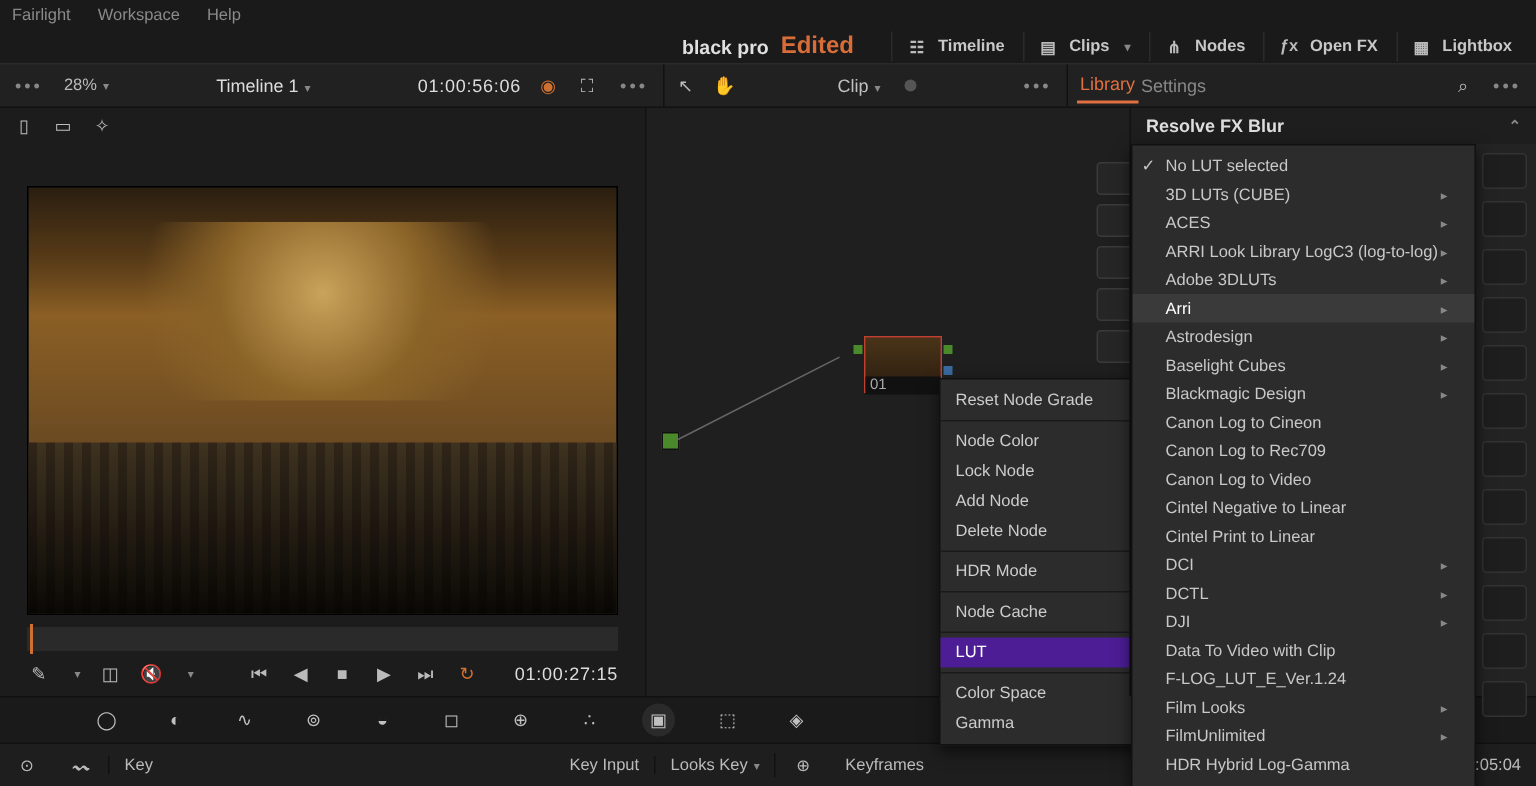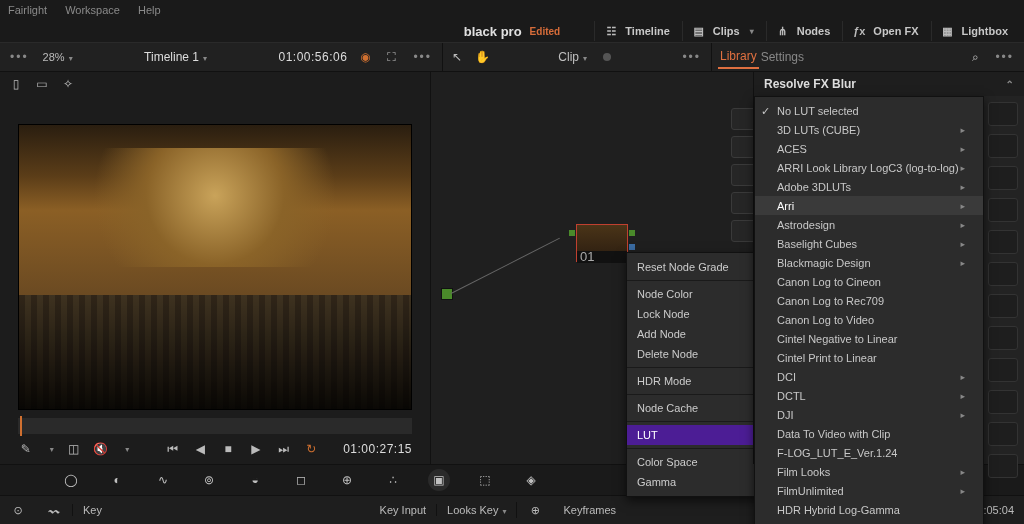"Edited" .title-edited { font-size: 10px -> 16px }
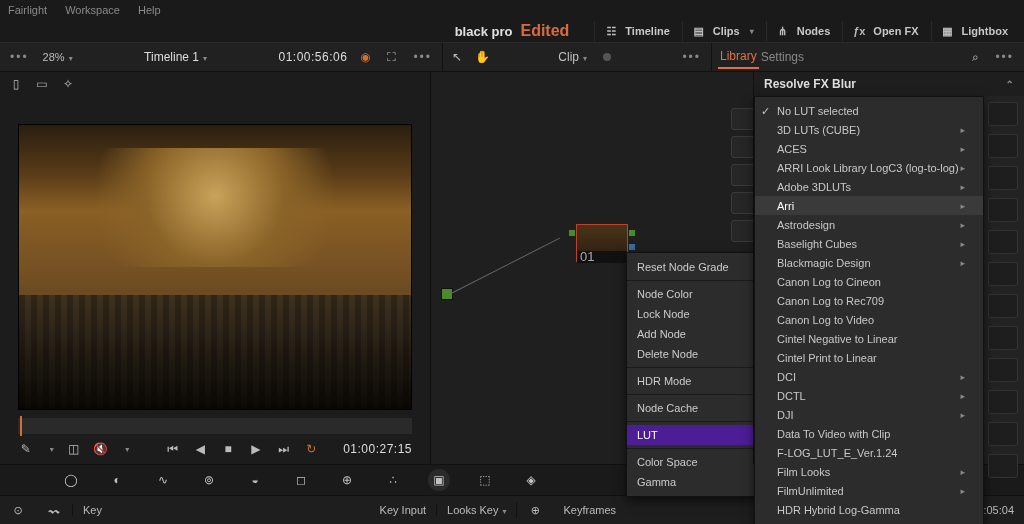"01" .node-thumb .lab { font-size: 13px -> 10px }
